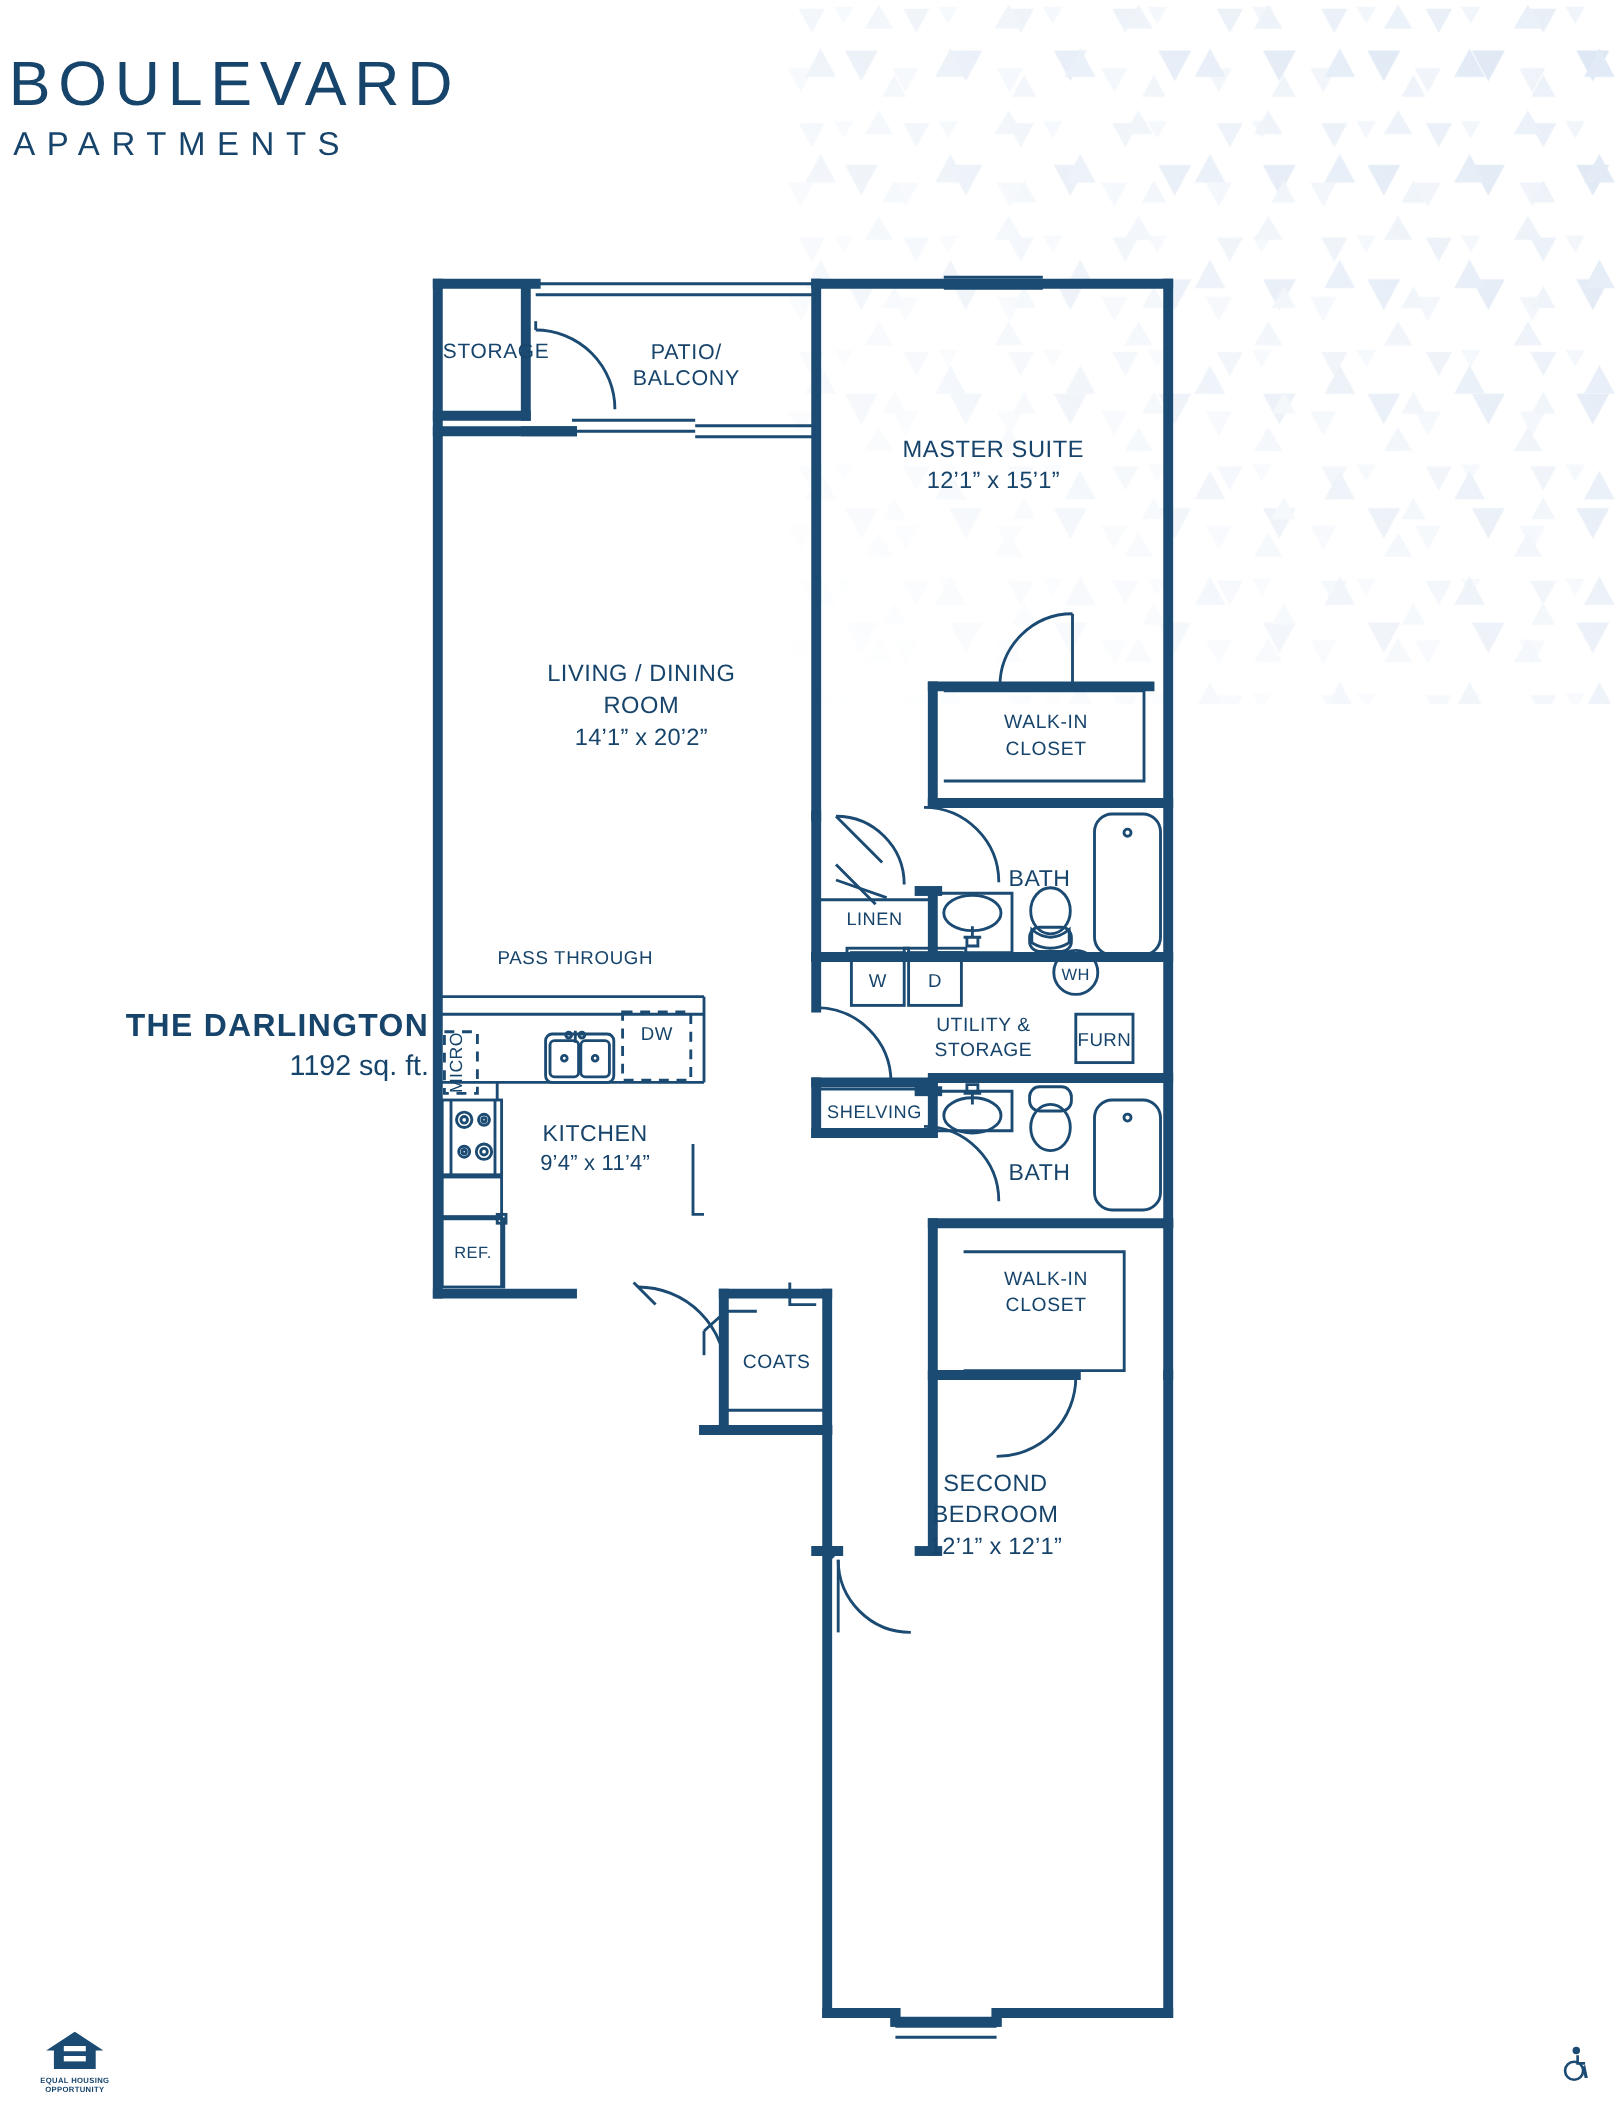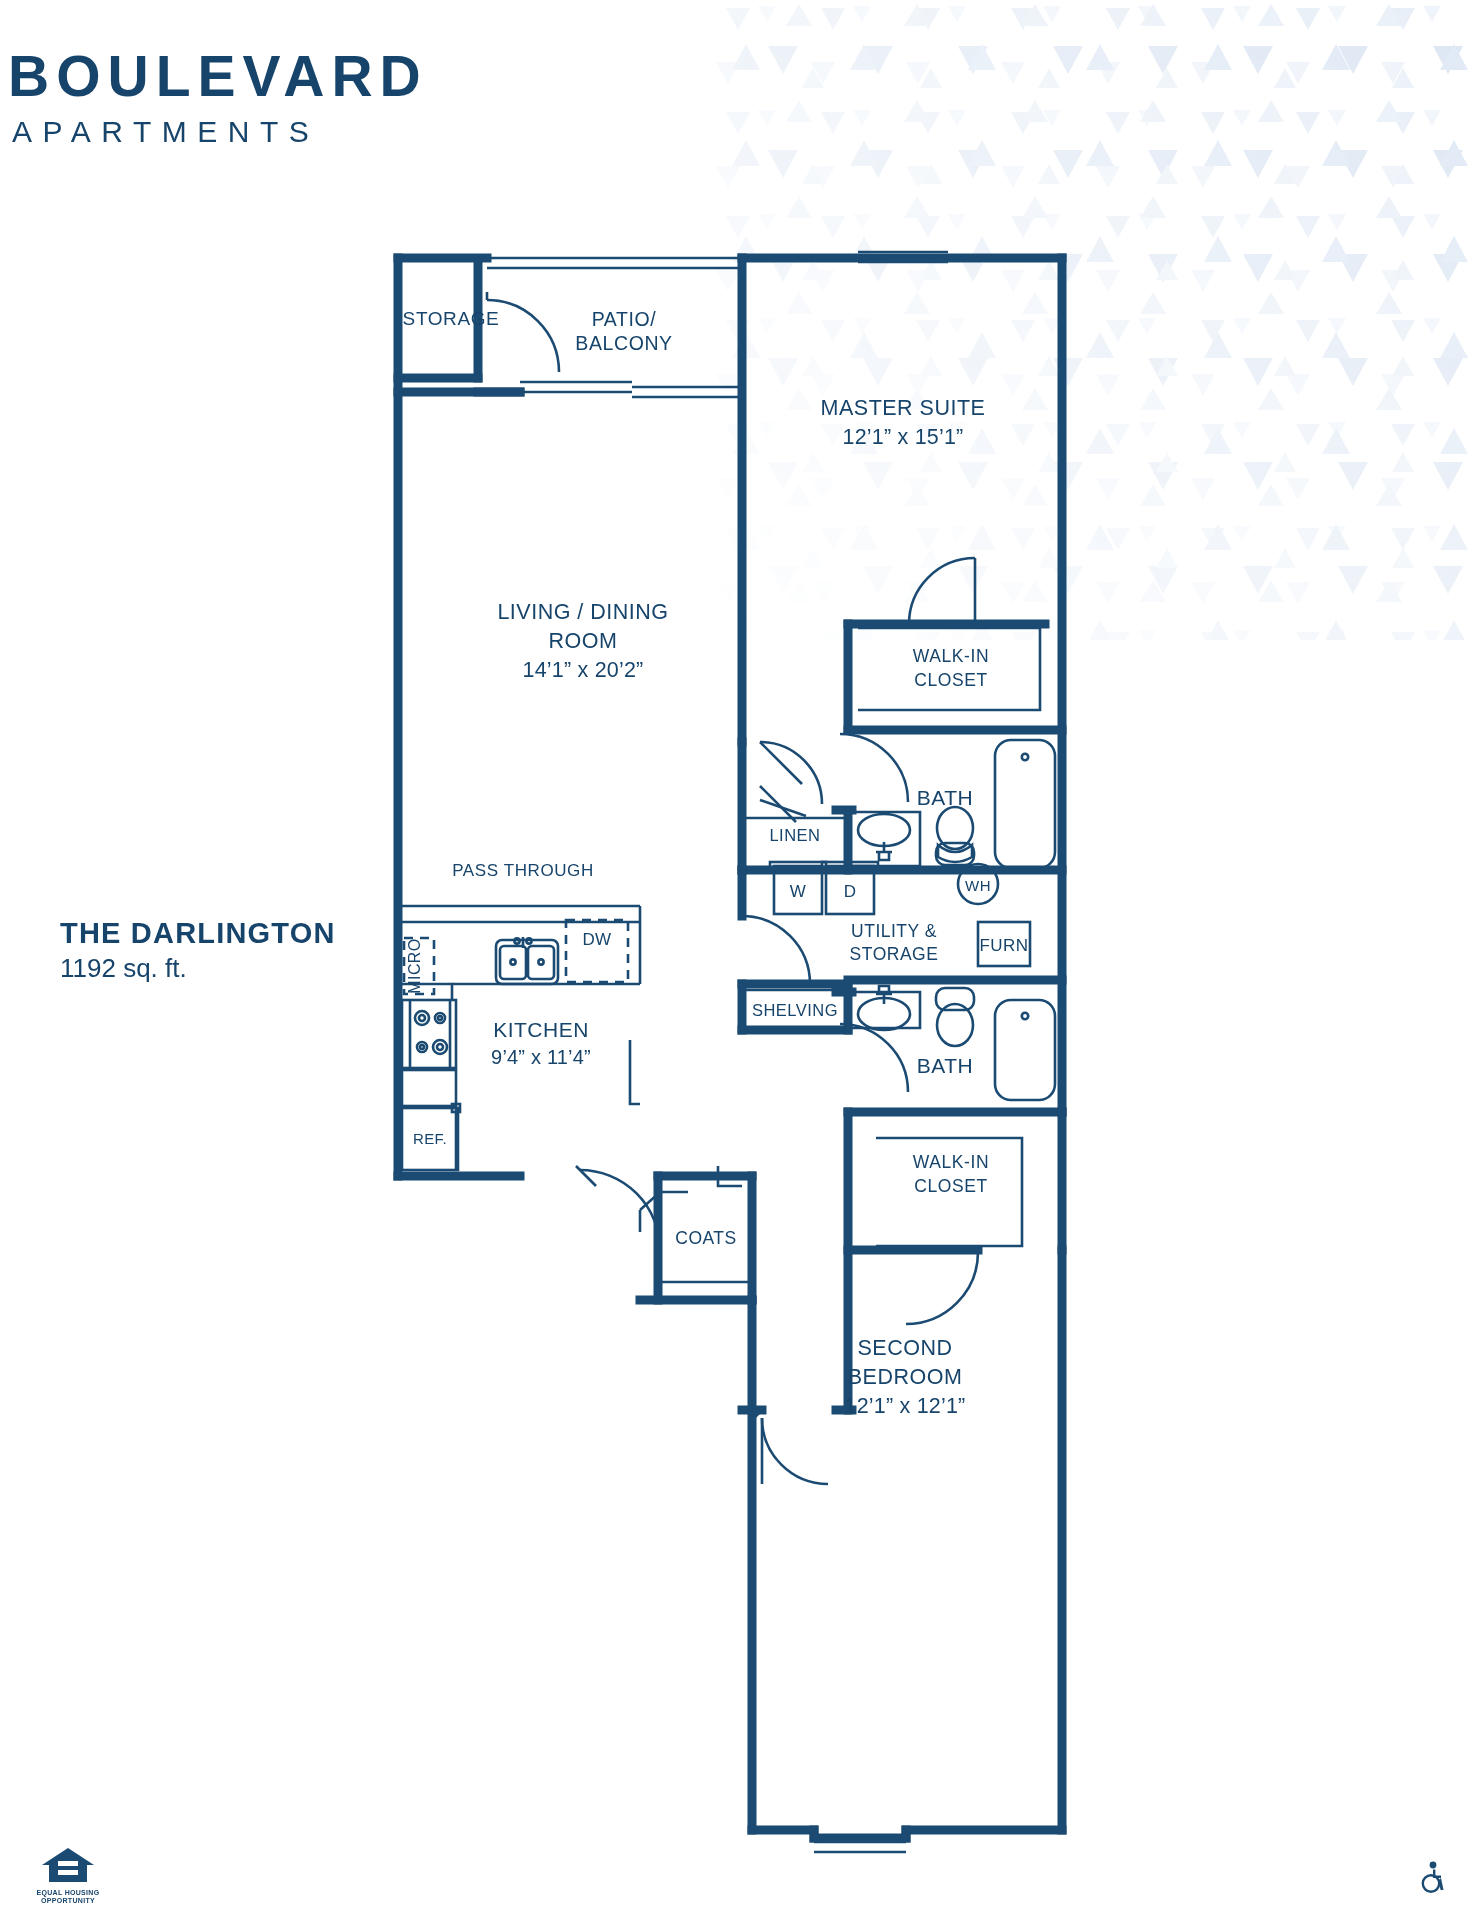"BOULEVARD" #brand .b-main { font-weight: 700 -> 400 }
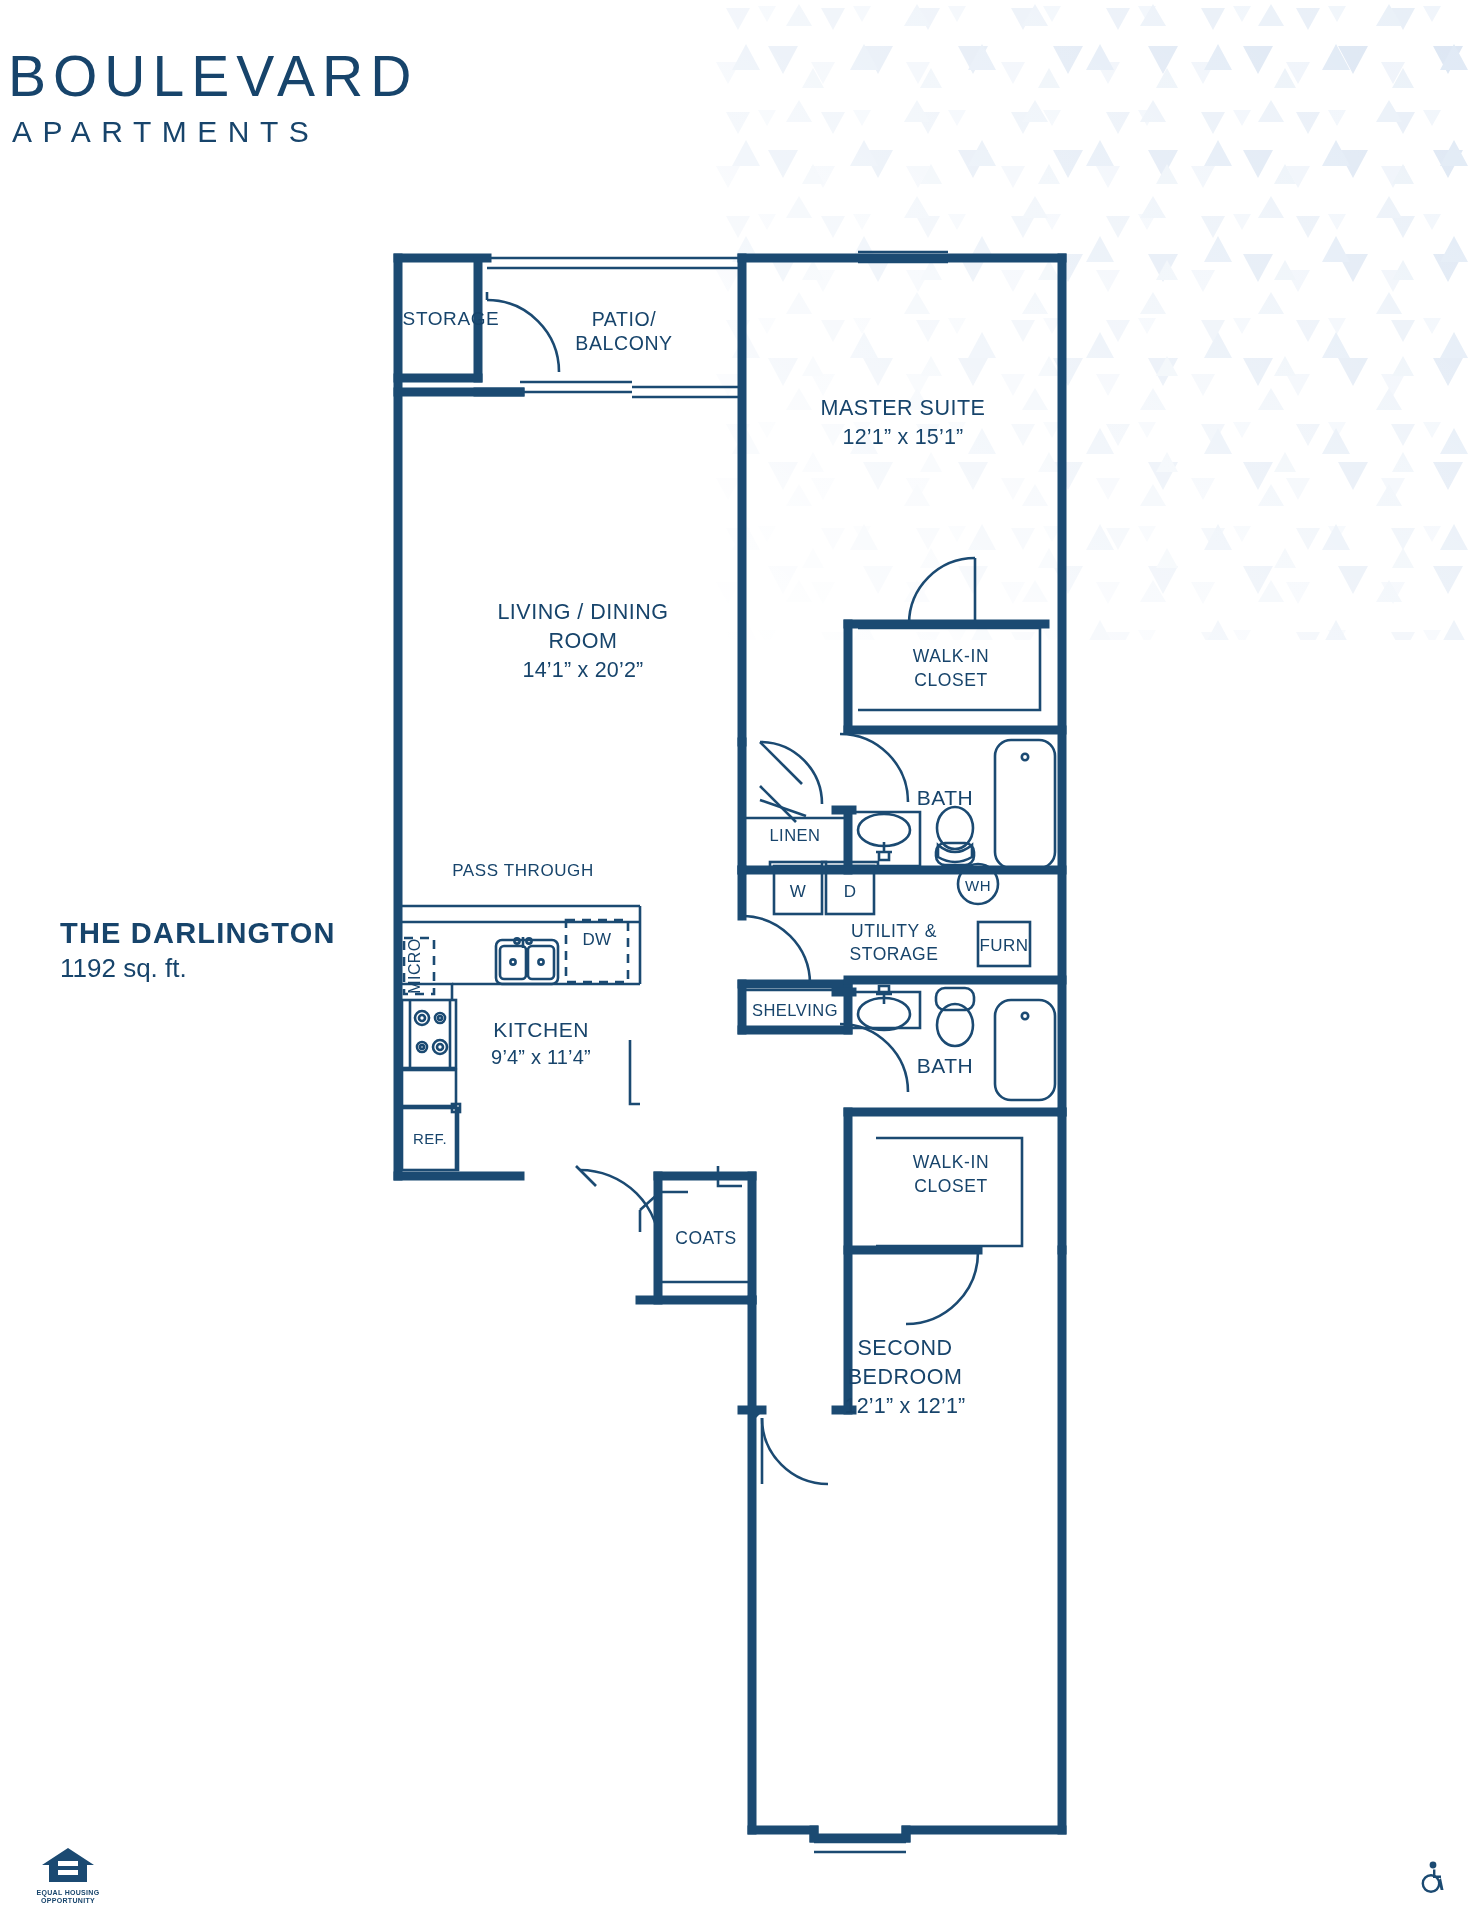"THE DARLINGTON" #plan-title { text-align: left -> right }
